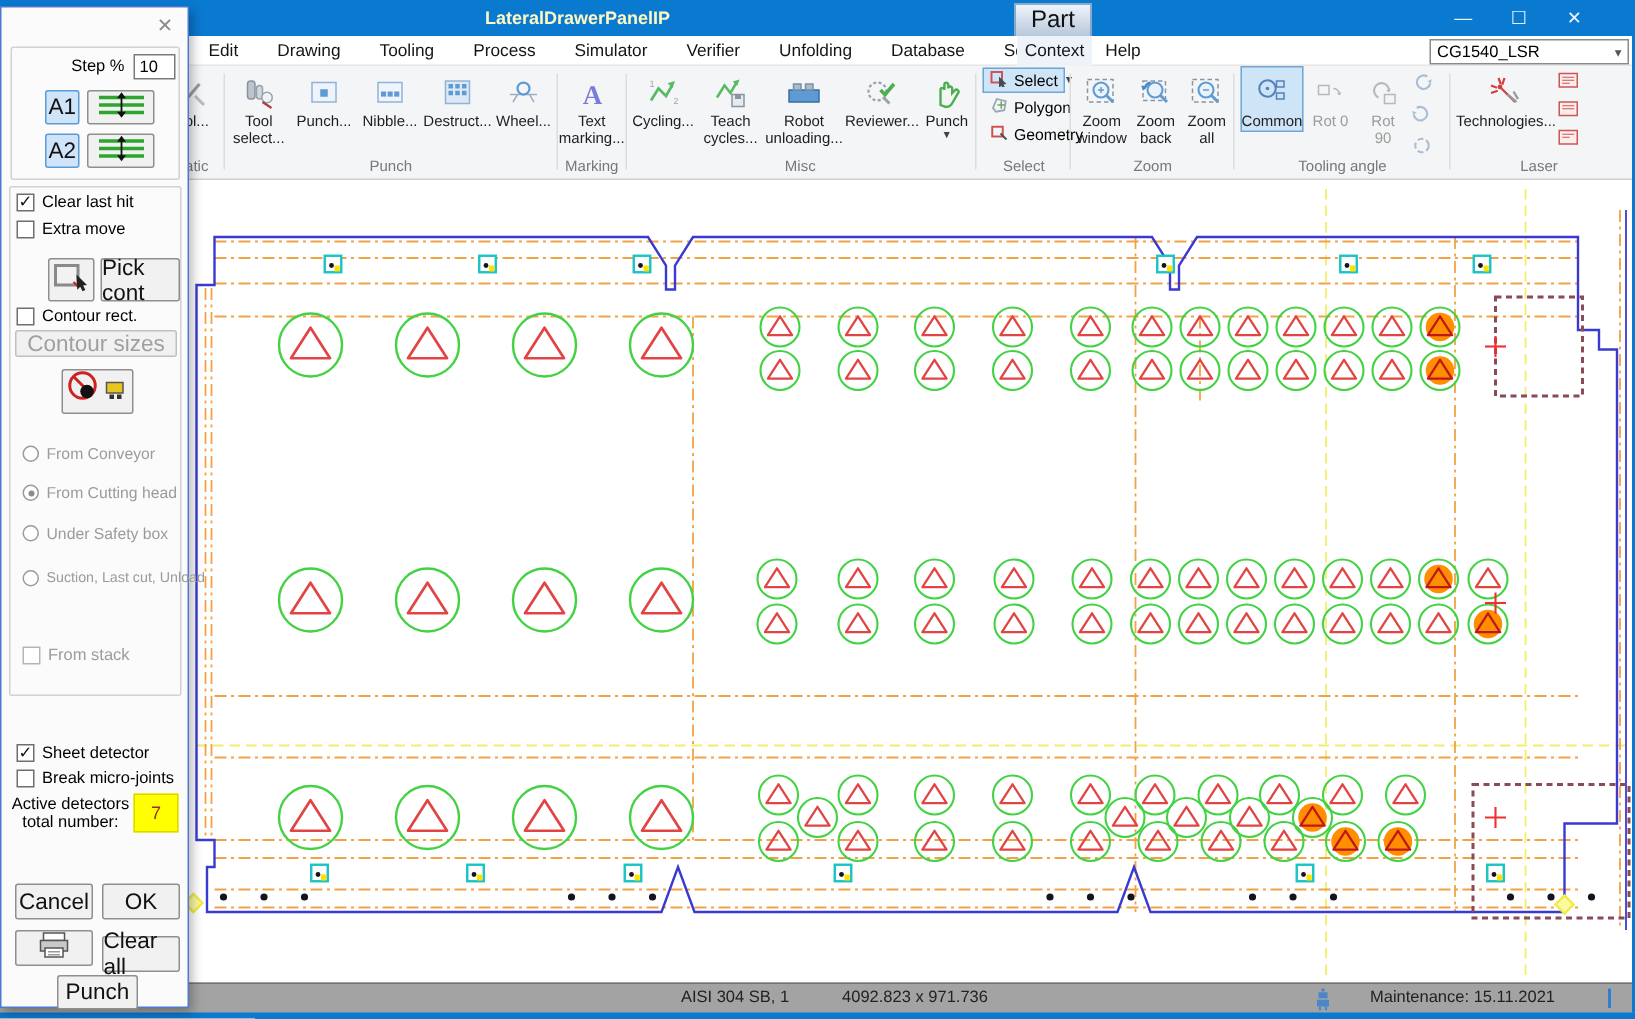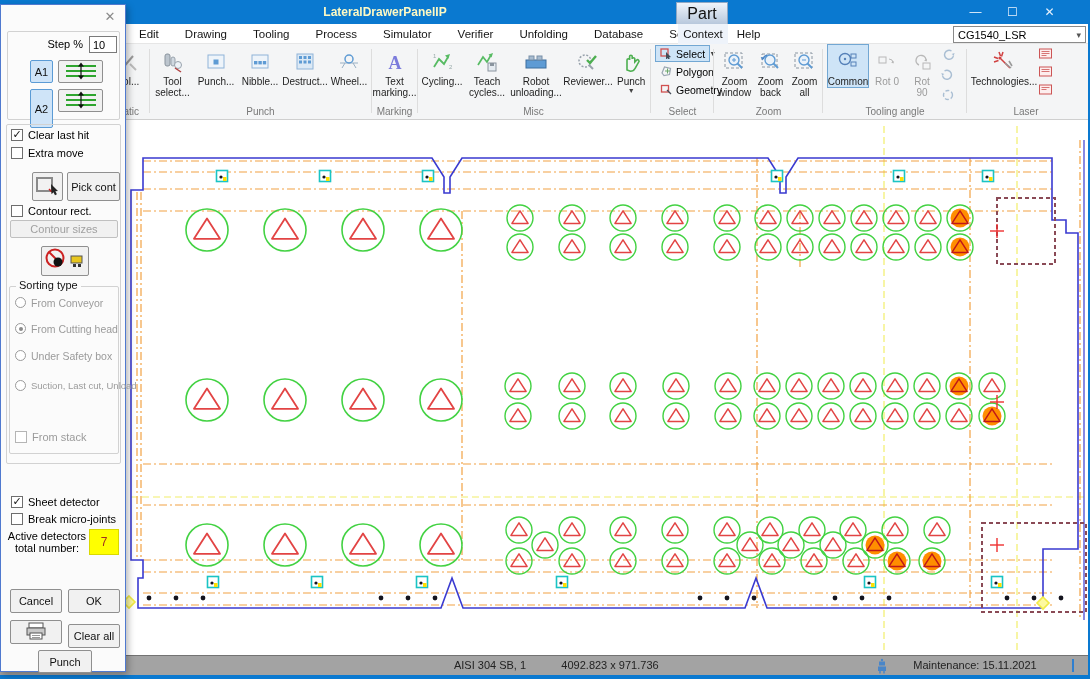"A1" .pbtn { font-size: 11px -> 15px }
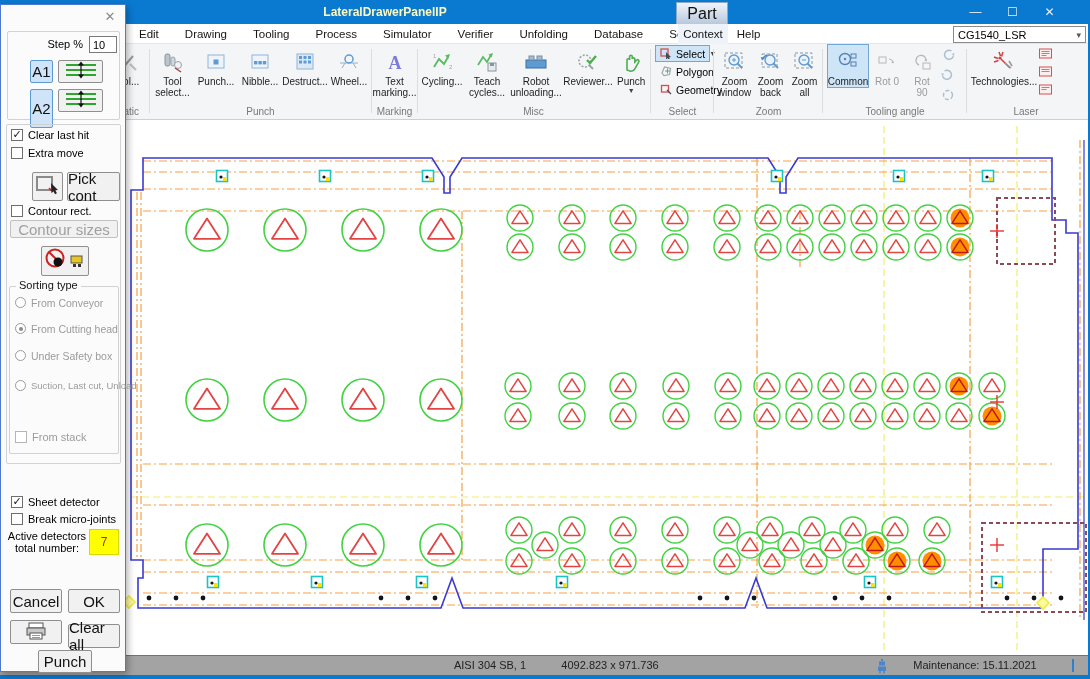"A2" div.pbtn { height: 39px -> 23px }
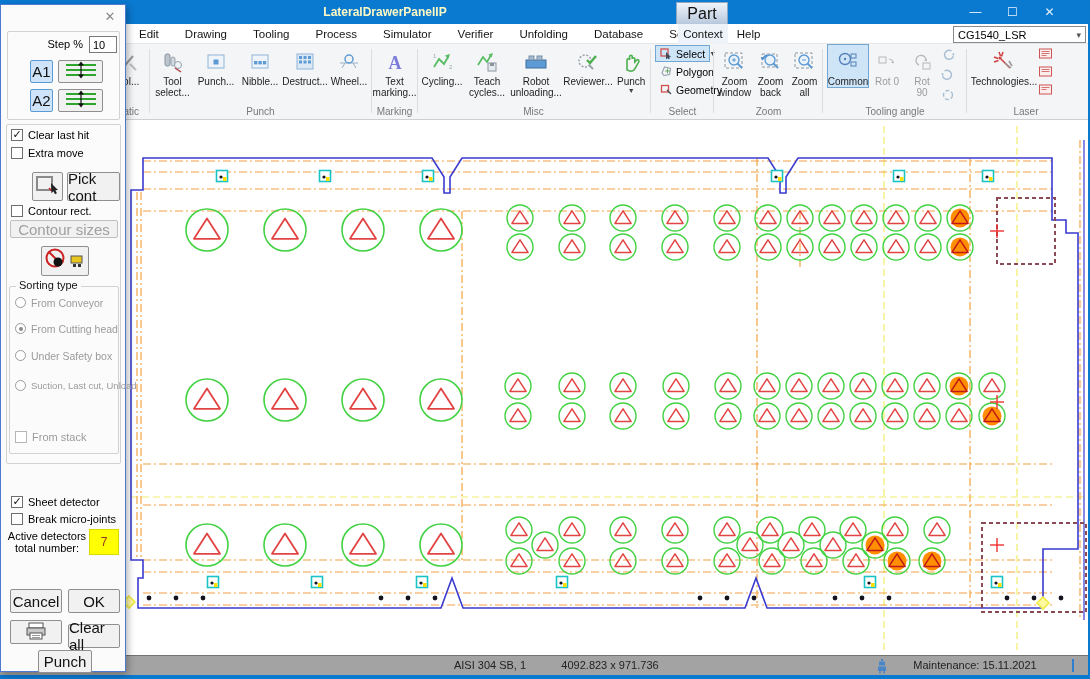"Sorting type" div.pgroup { html: <div> <span>Sorting type</span> </div> -> none }
